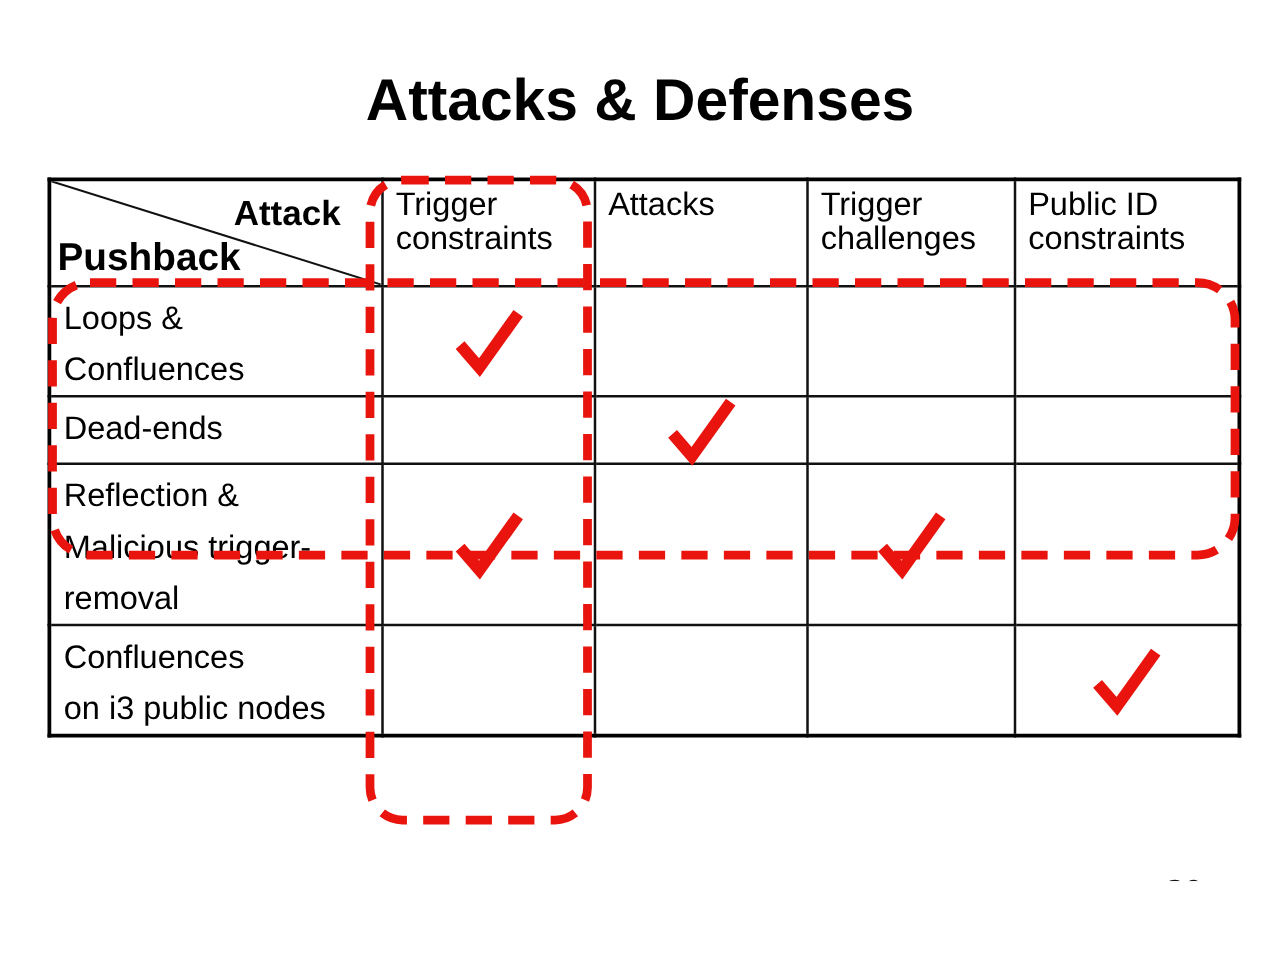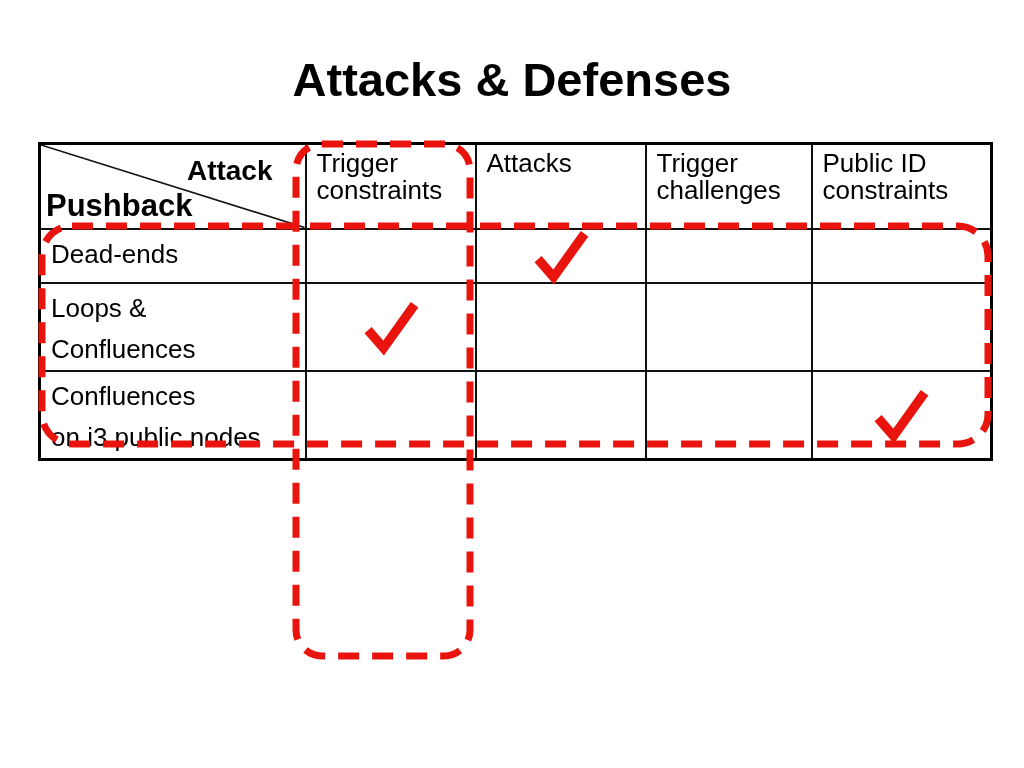"Dead-ends" tr { order: before "Loops &" -> after "Loops &" }
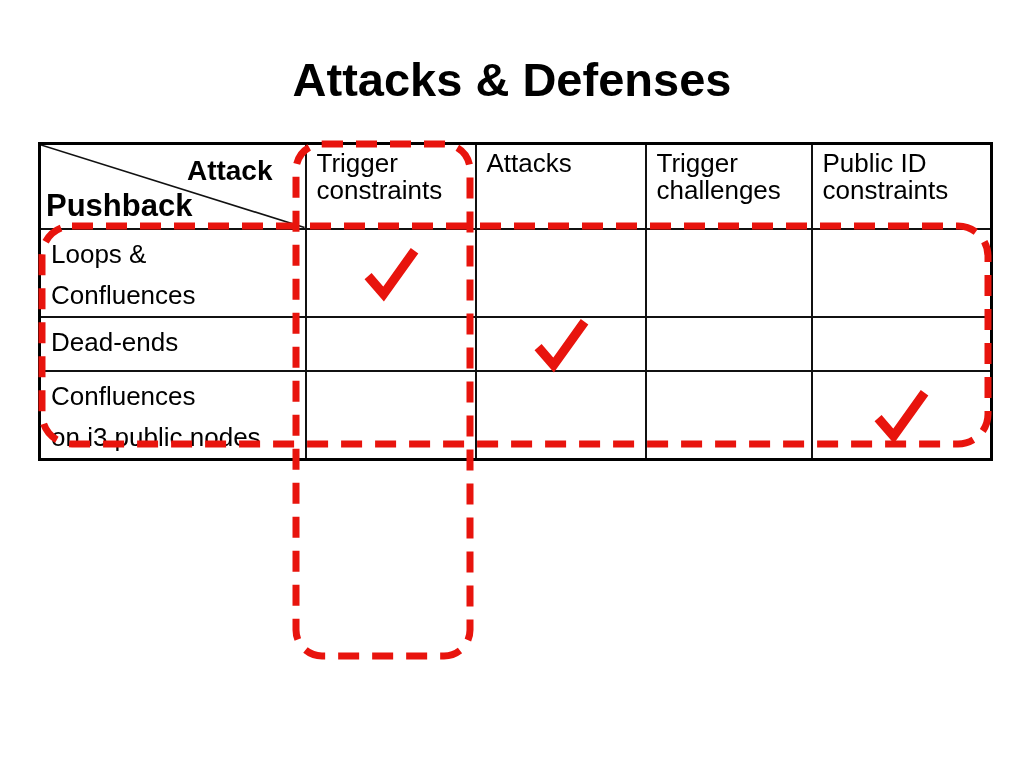"Reflection &" tr { html: none -> <tr> <td>Reflection &amp; Malicious trigger- removal</td> <td> <svg> <path></path> </svg> </td> <td></td> <td> <svg> <path></path> </svg> </td> <td></td> </tr> }
